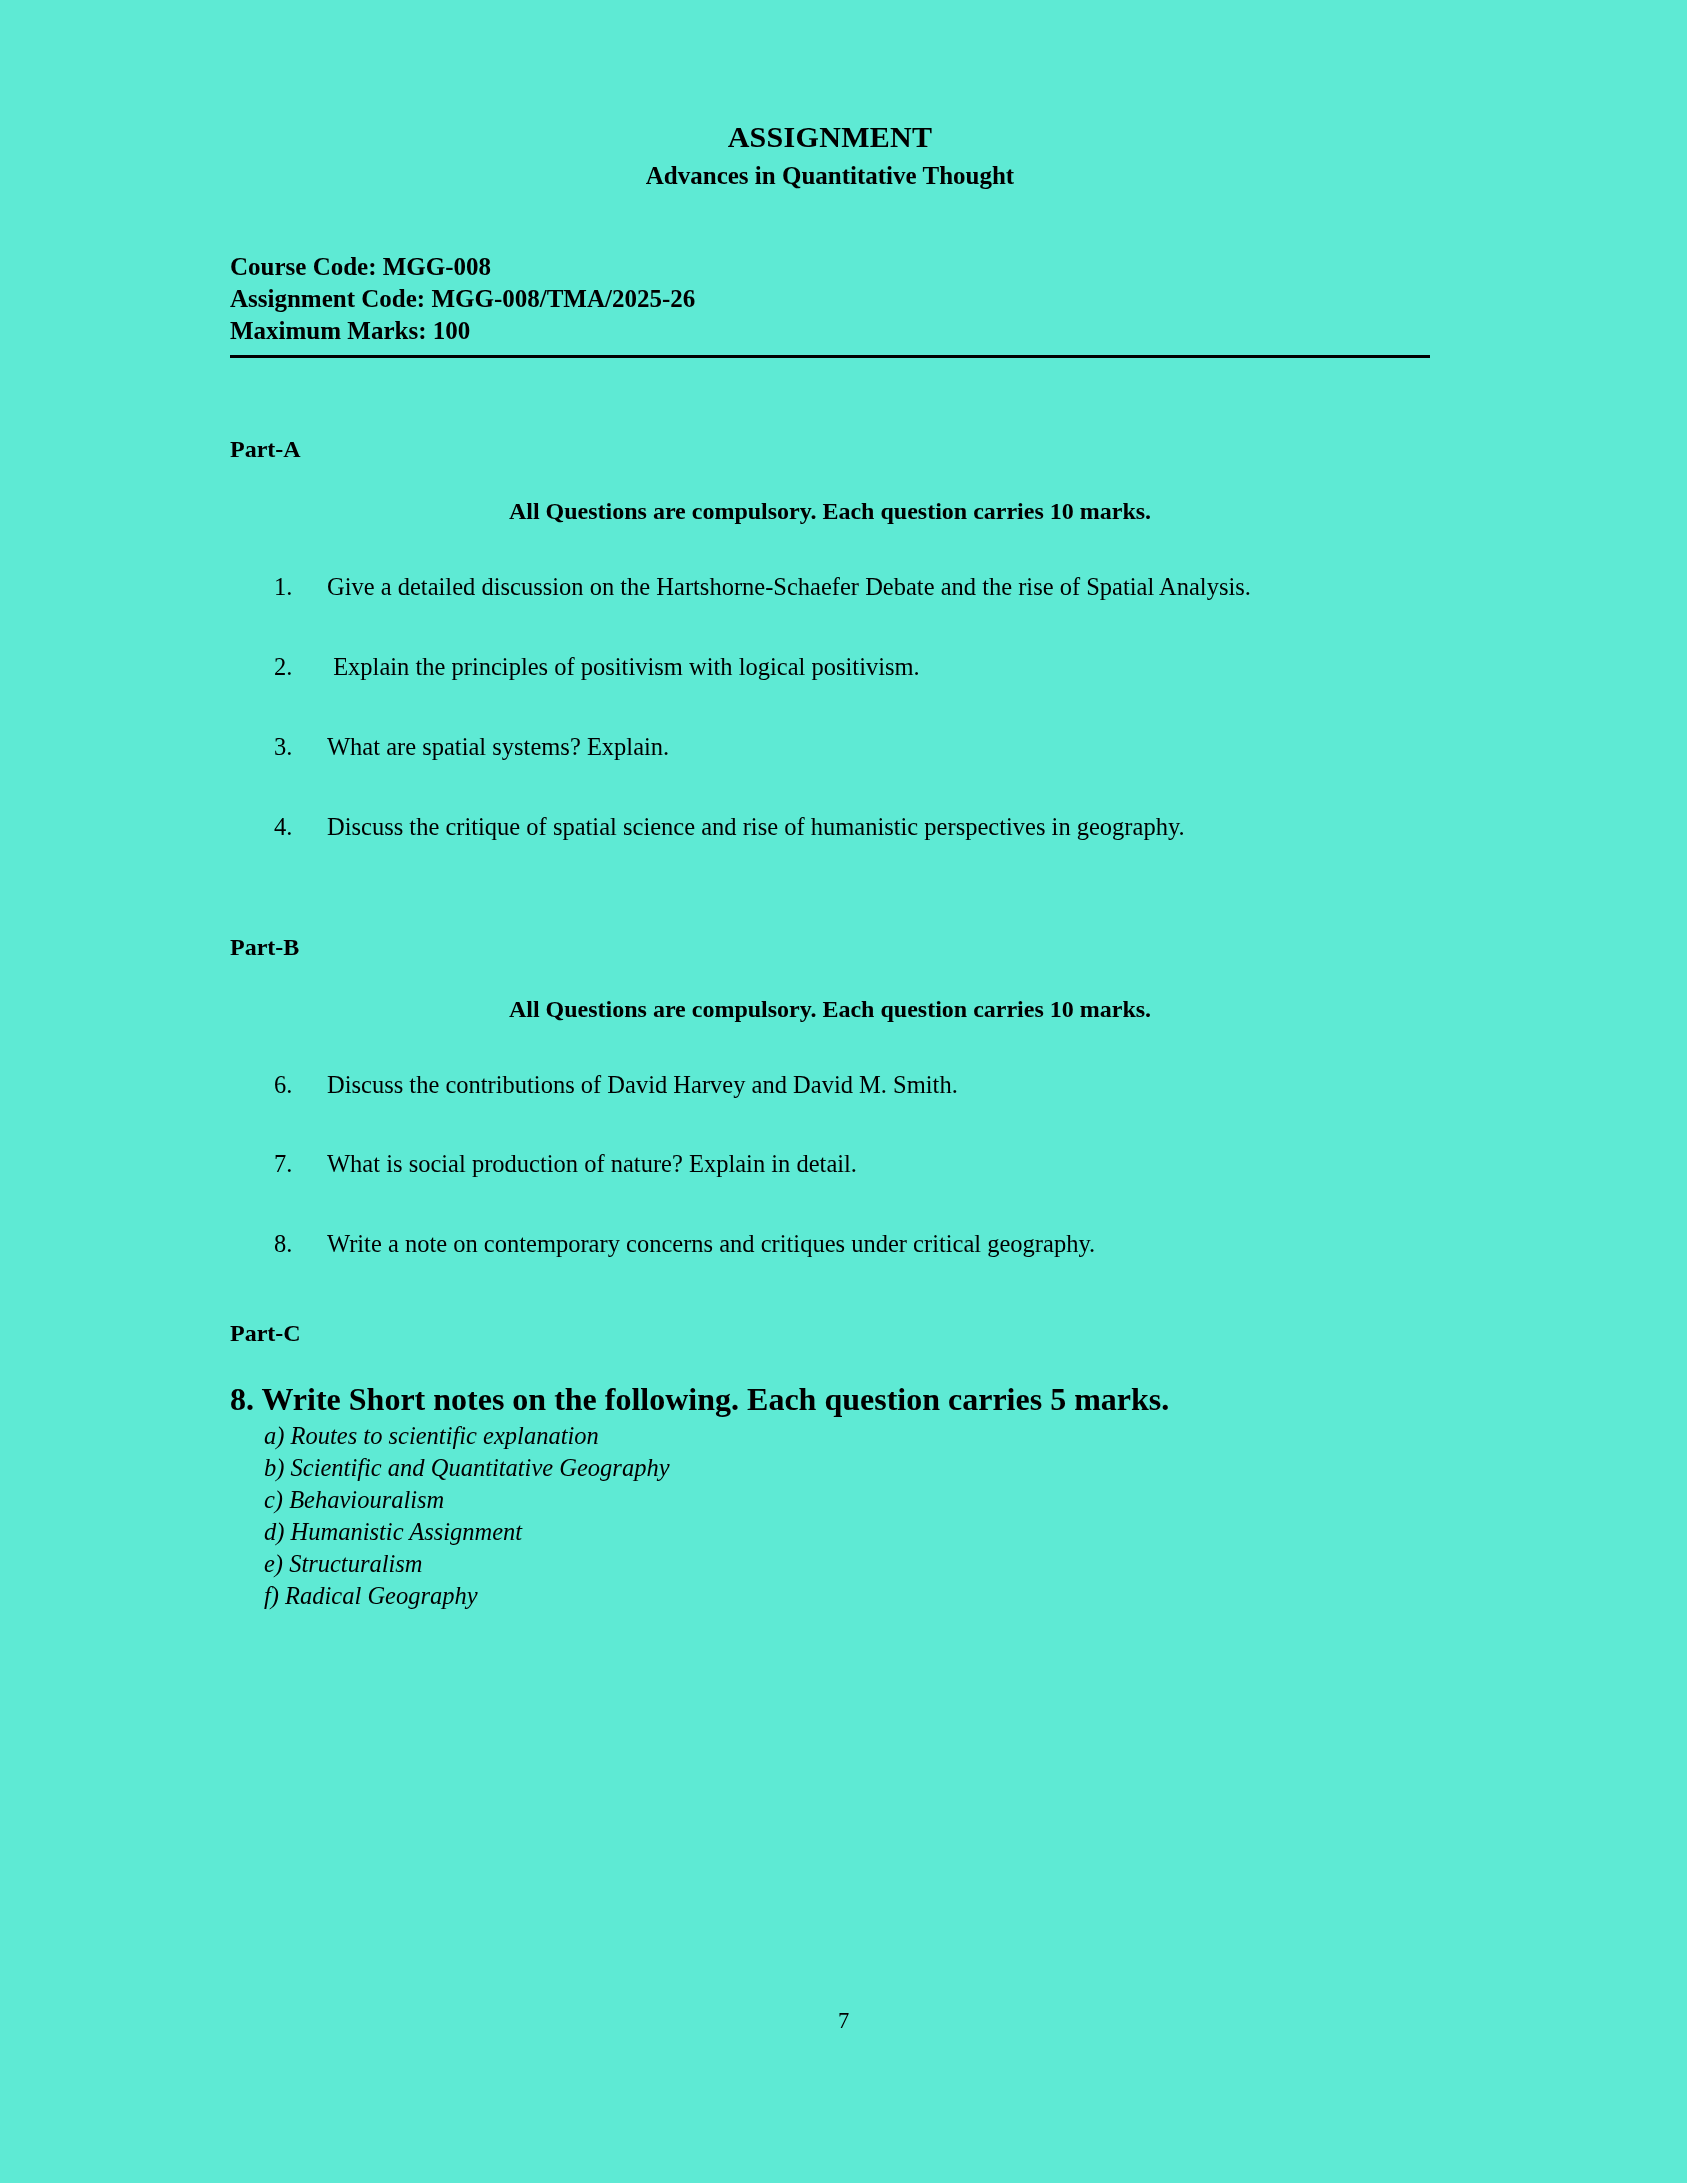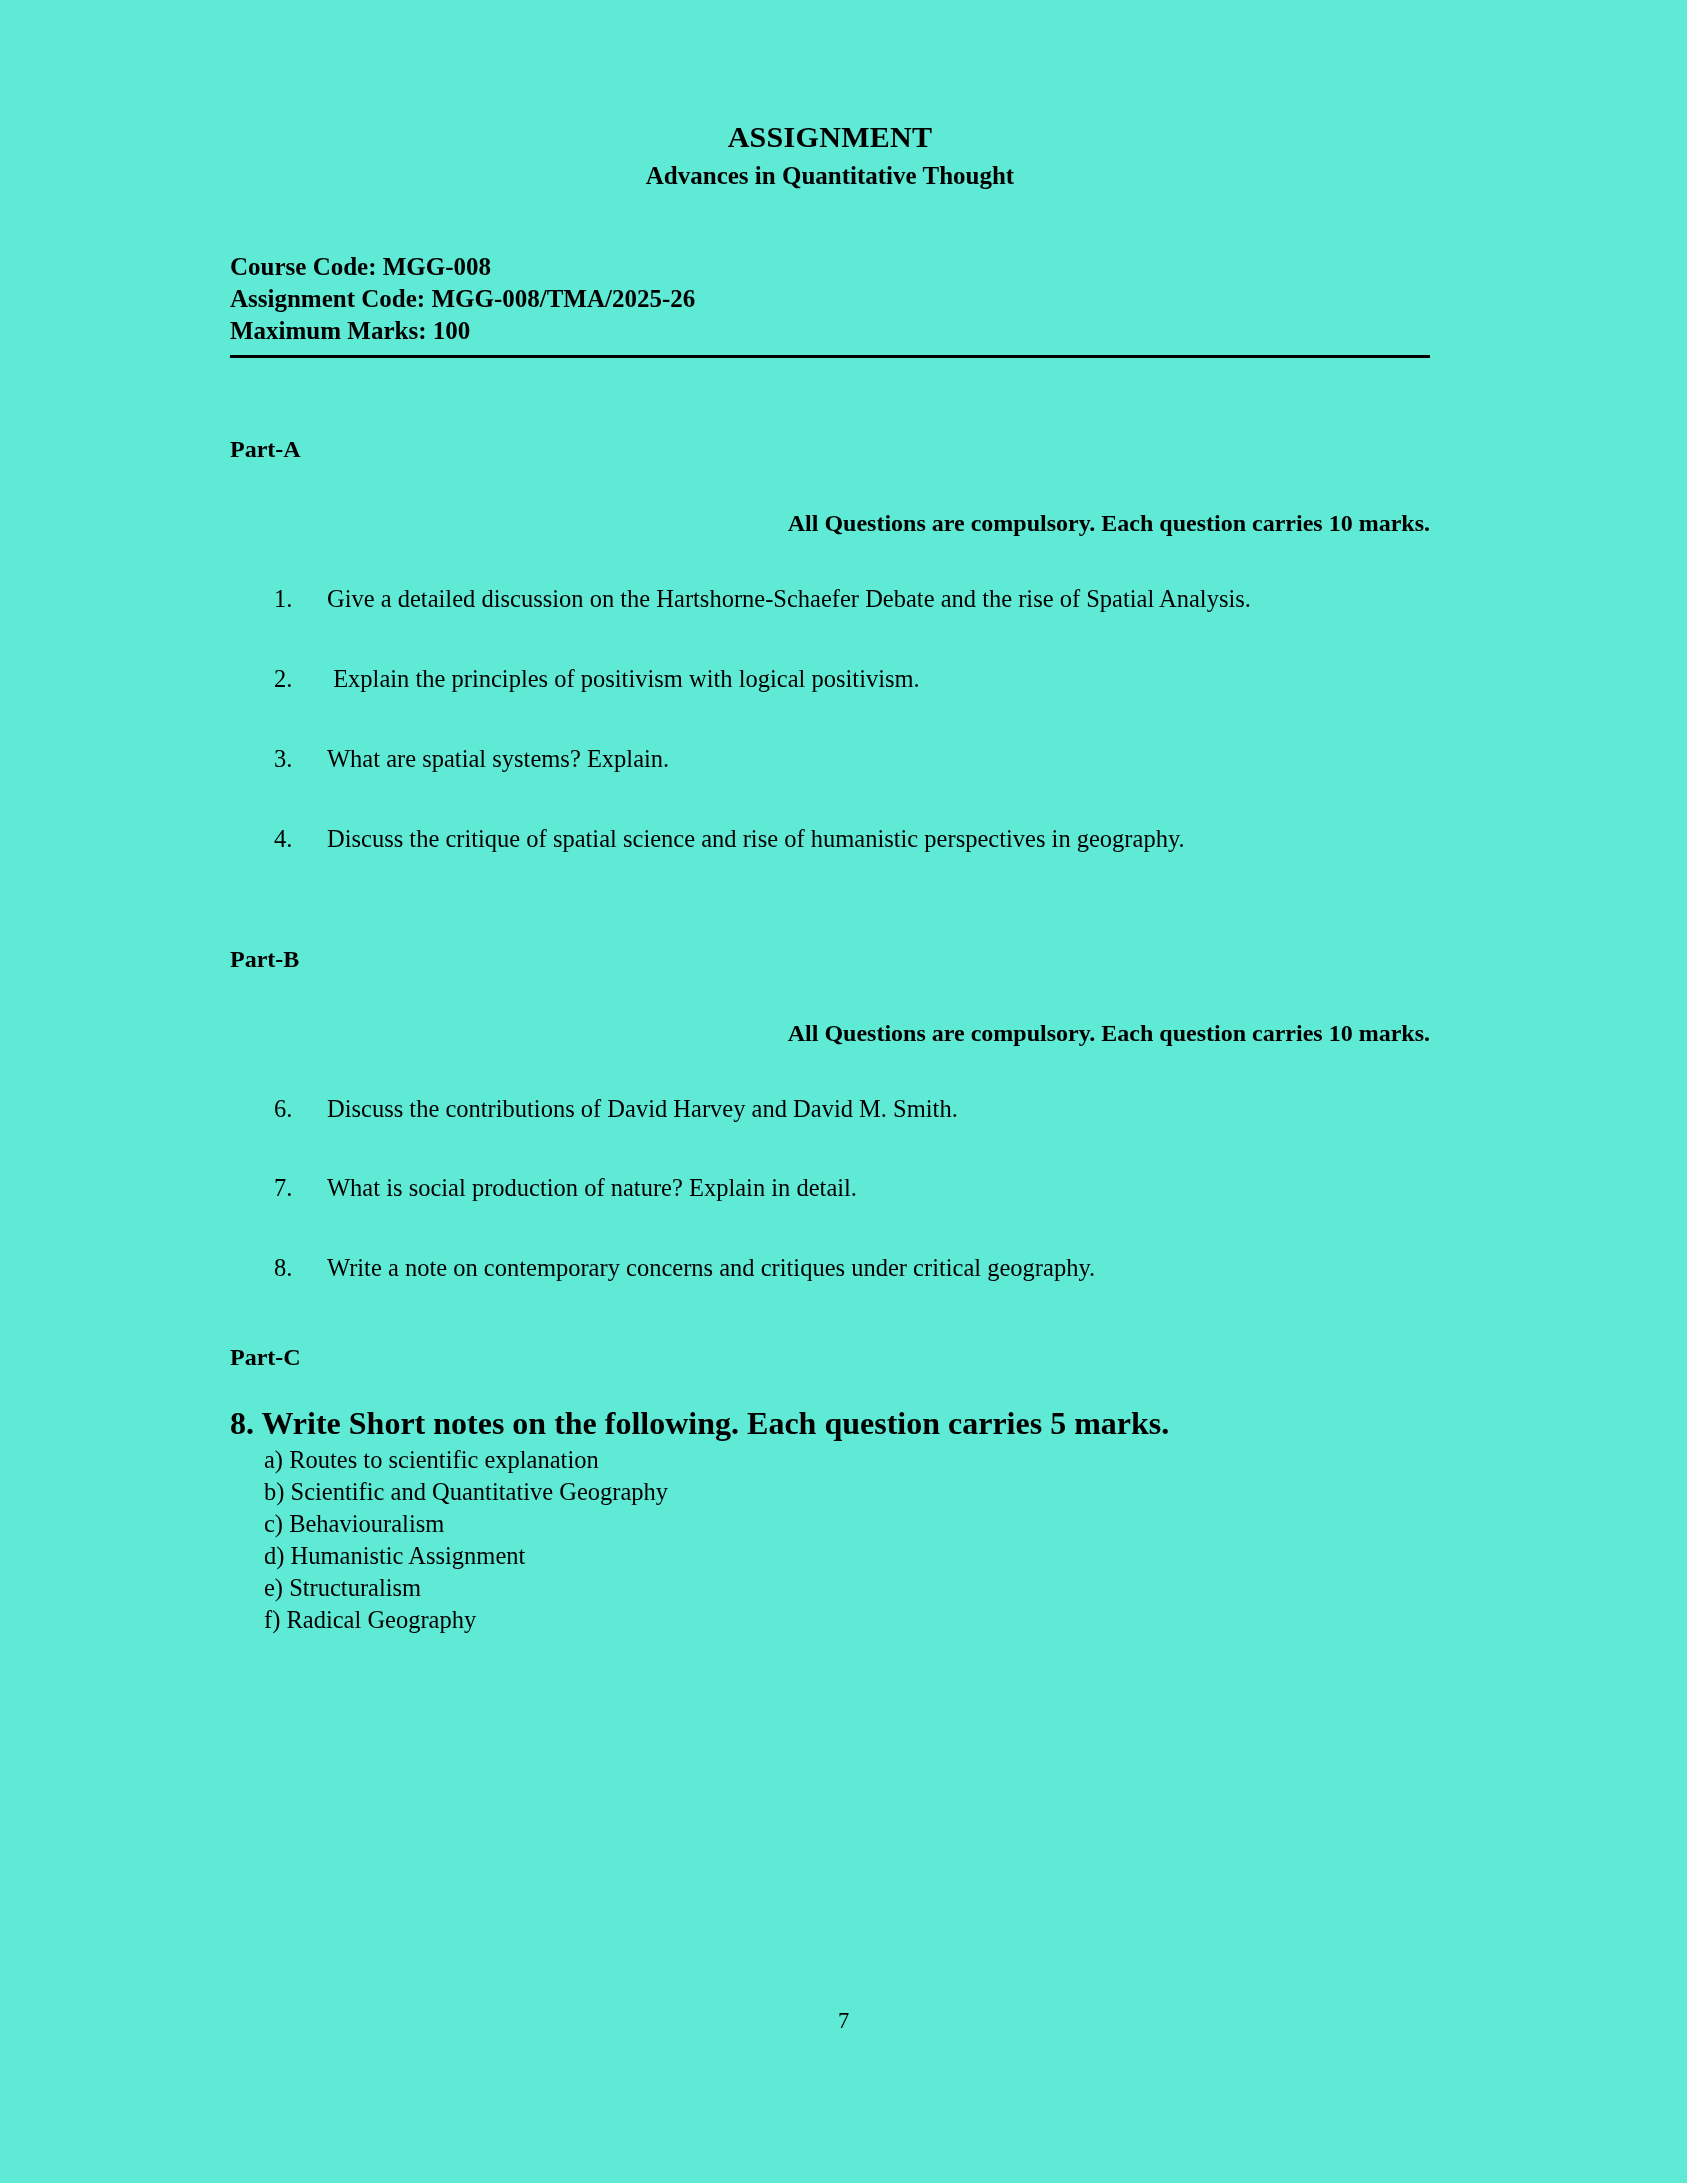"All Questions are compulsory. Each" .compulsory-note { margin-top: 50px -> 38px; text-align: right -> center }
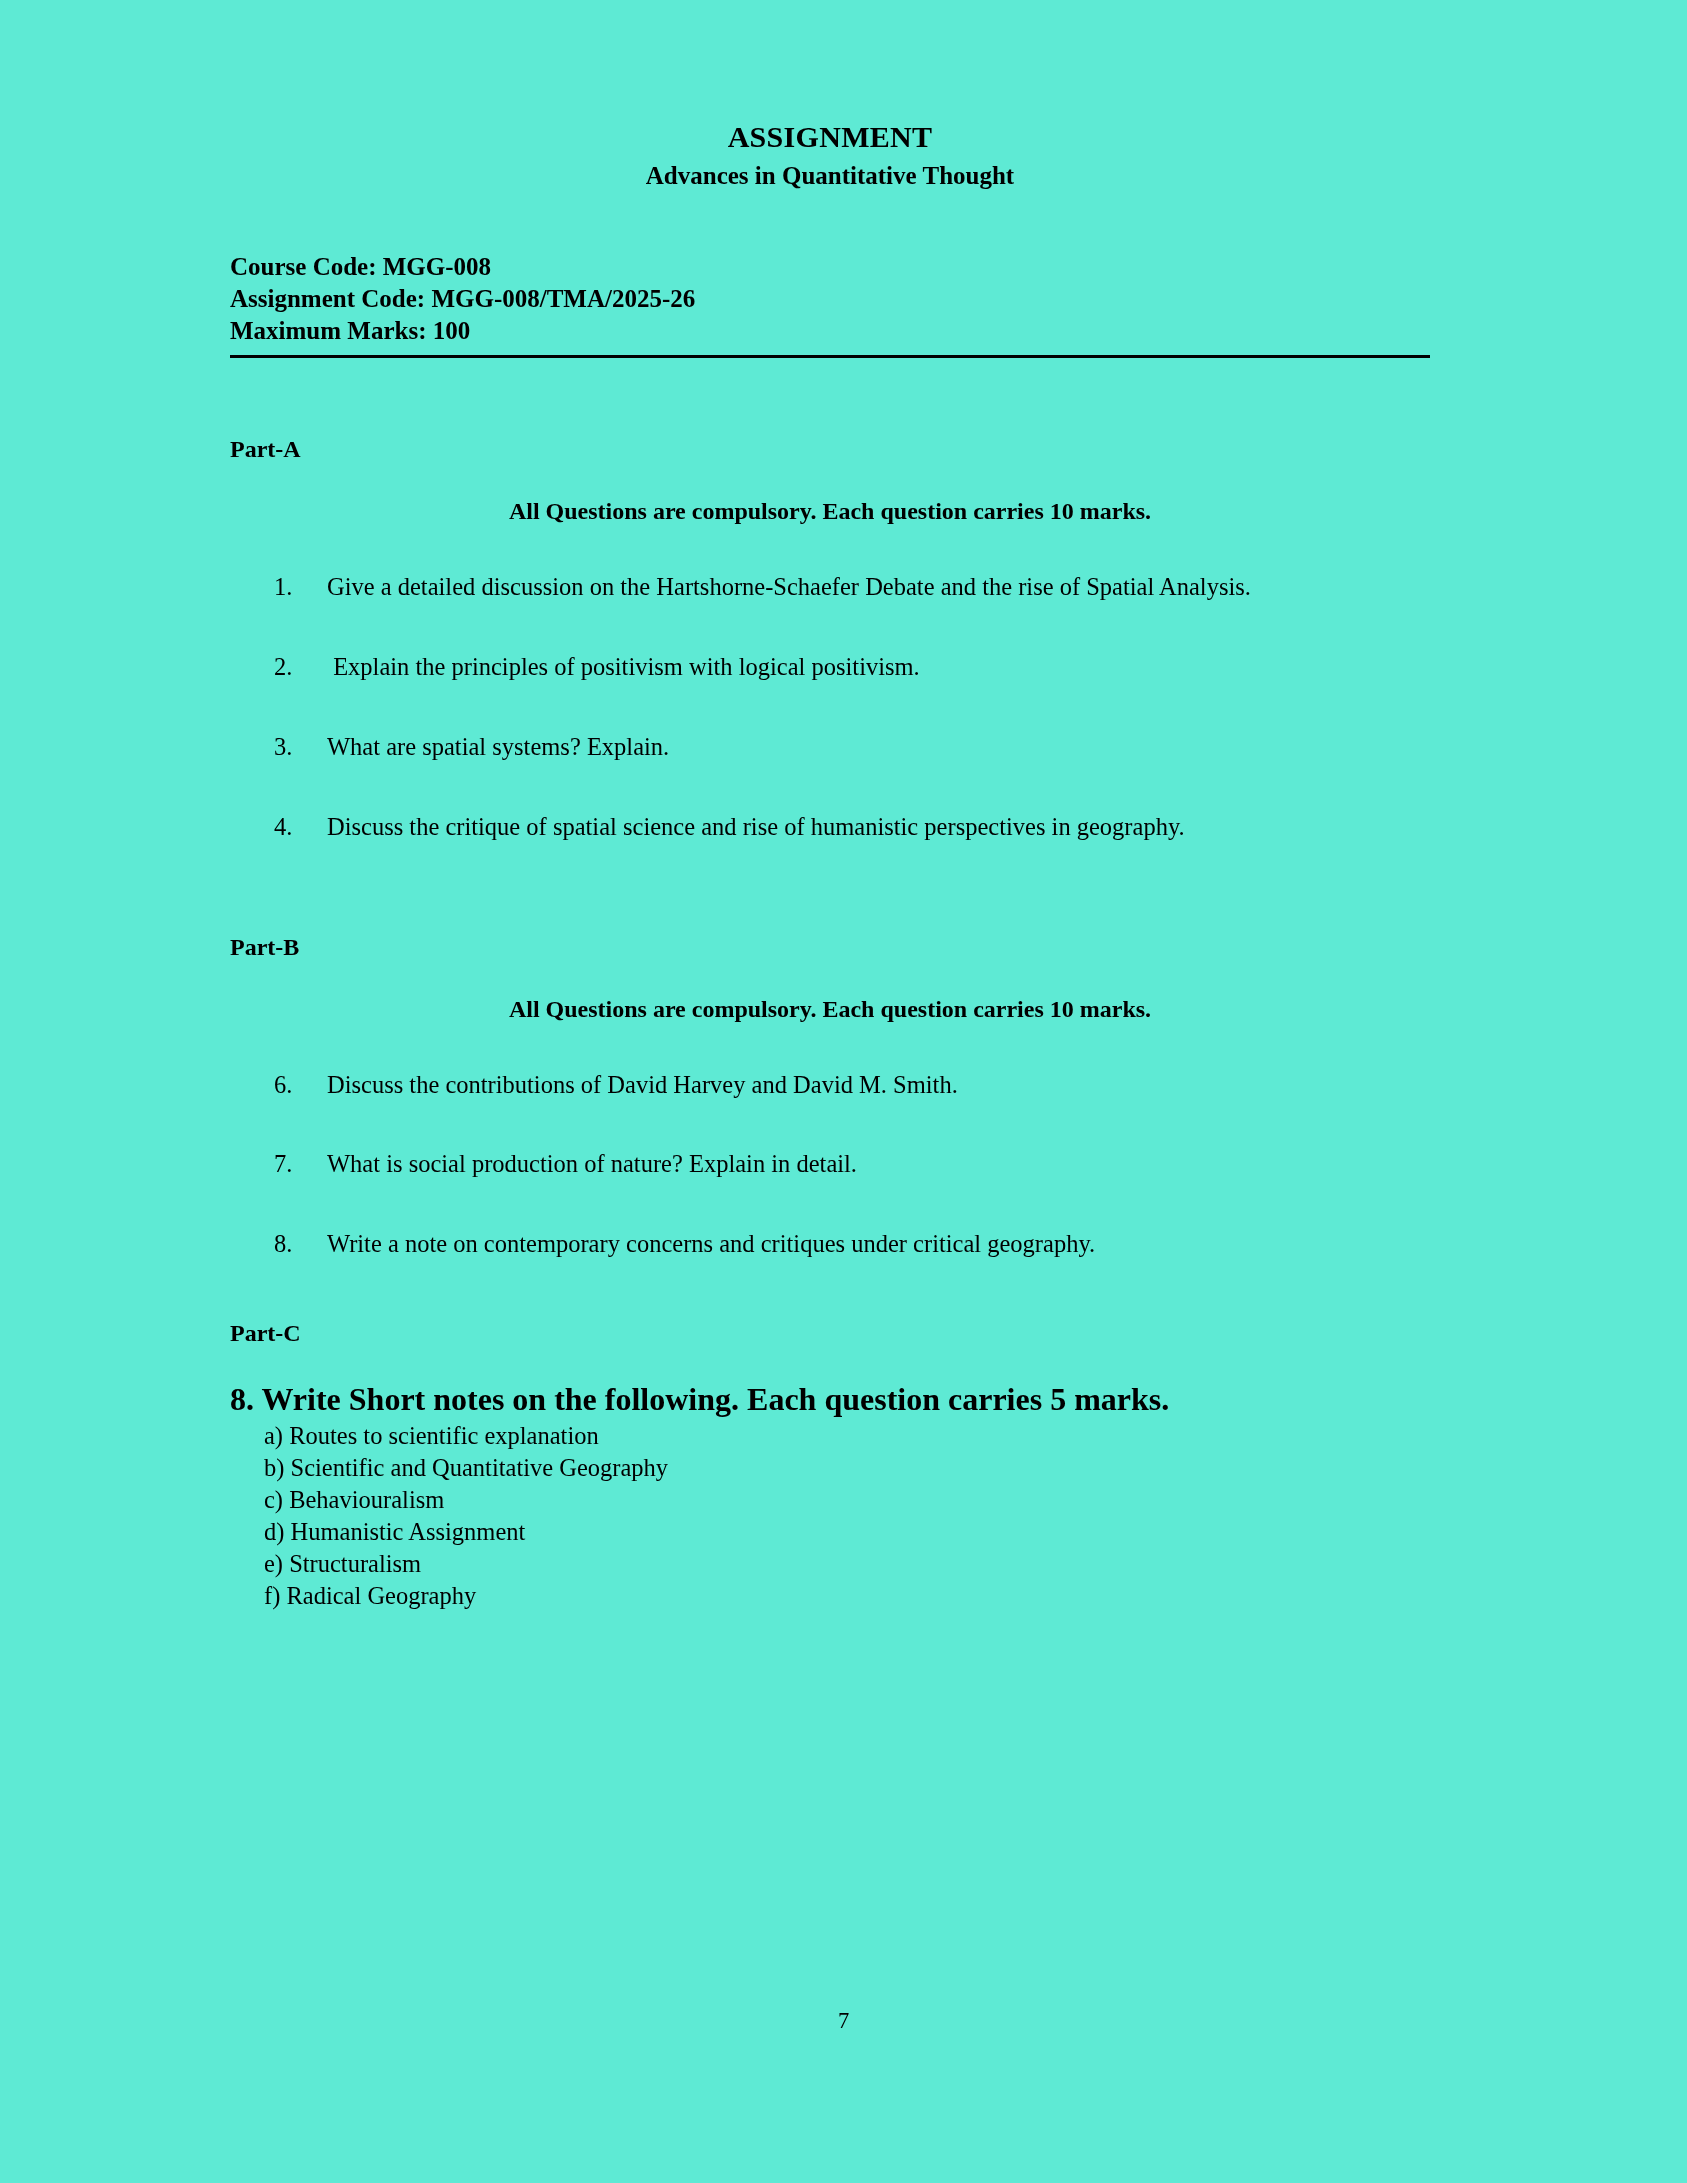"a) Routes to scientific explanation" ul.notelist { font-style: none -> italic }
